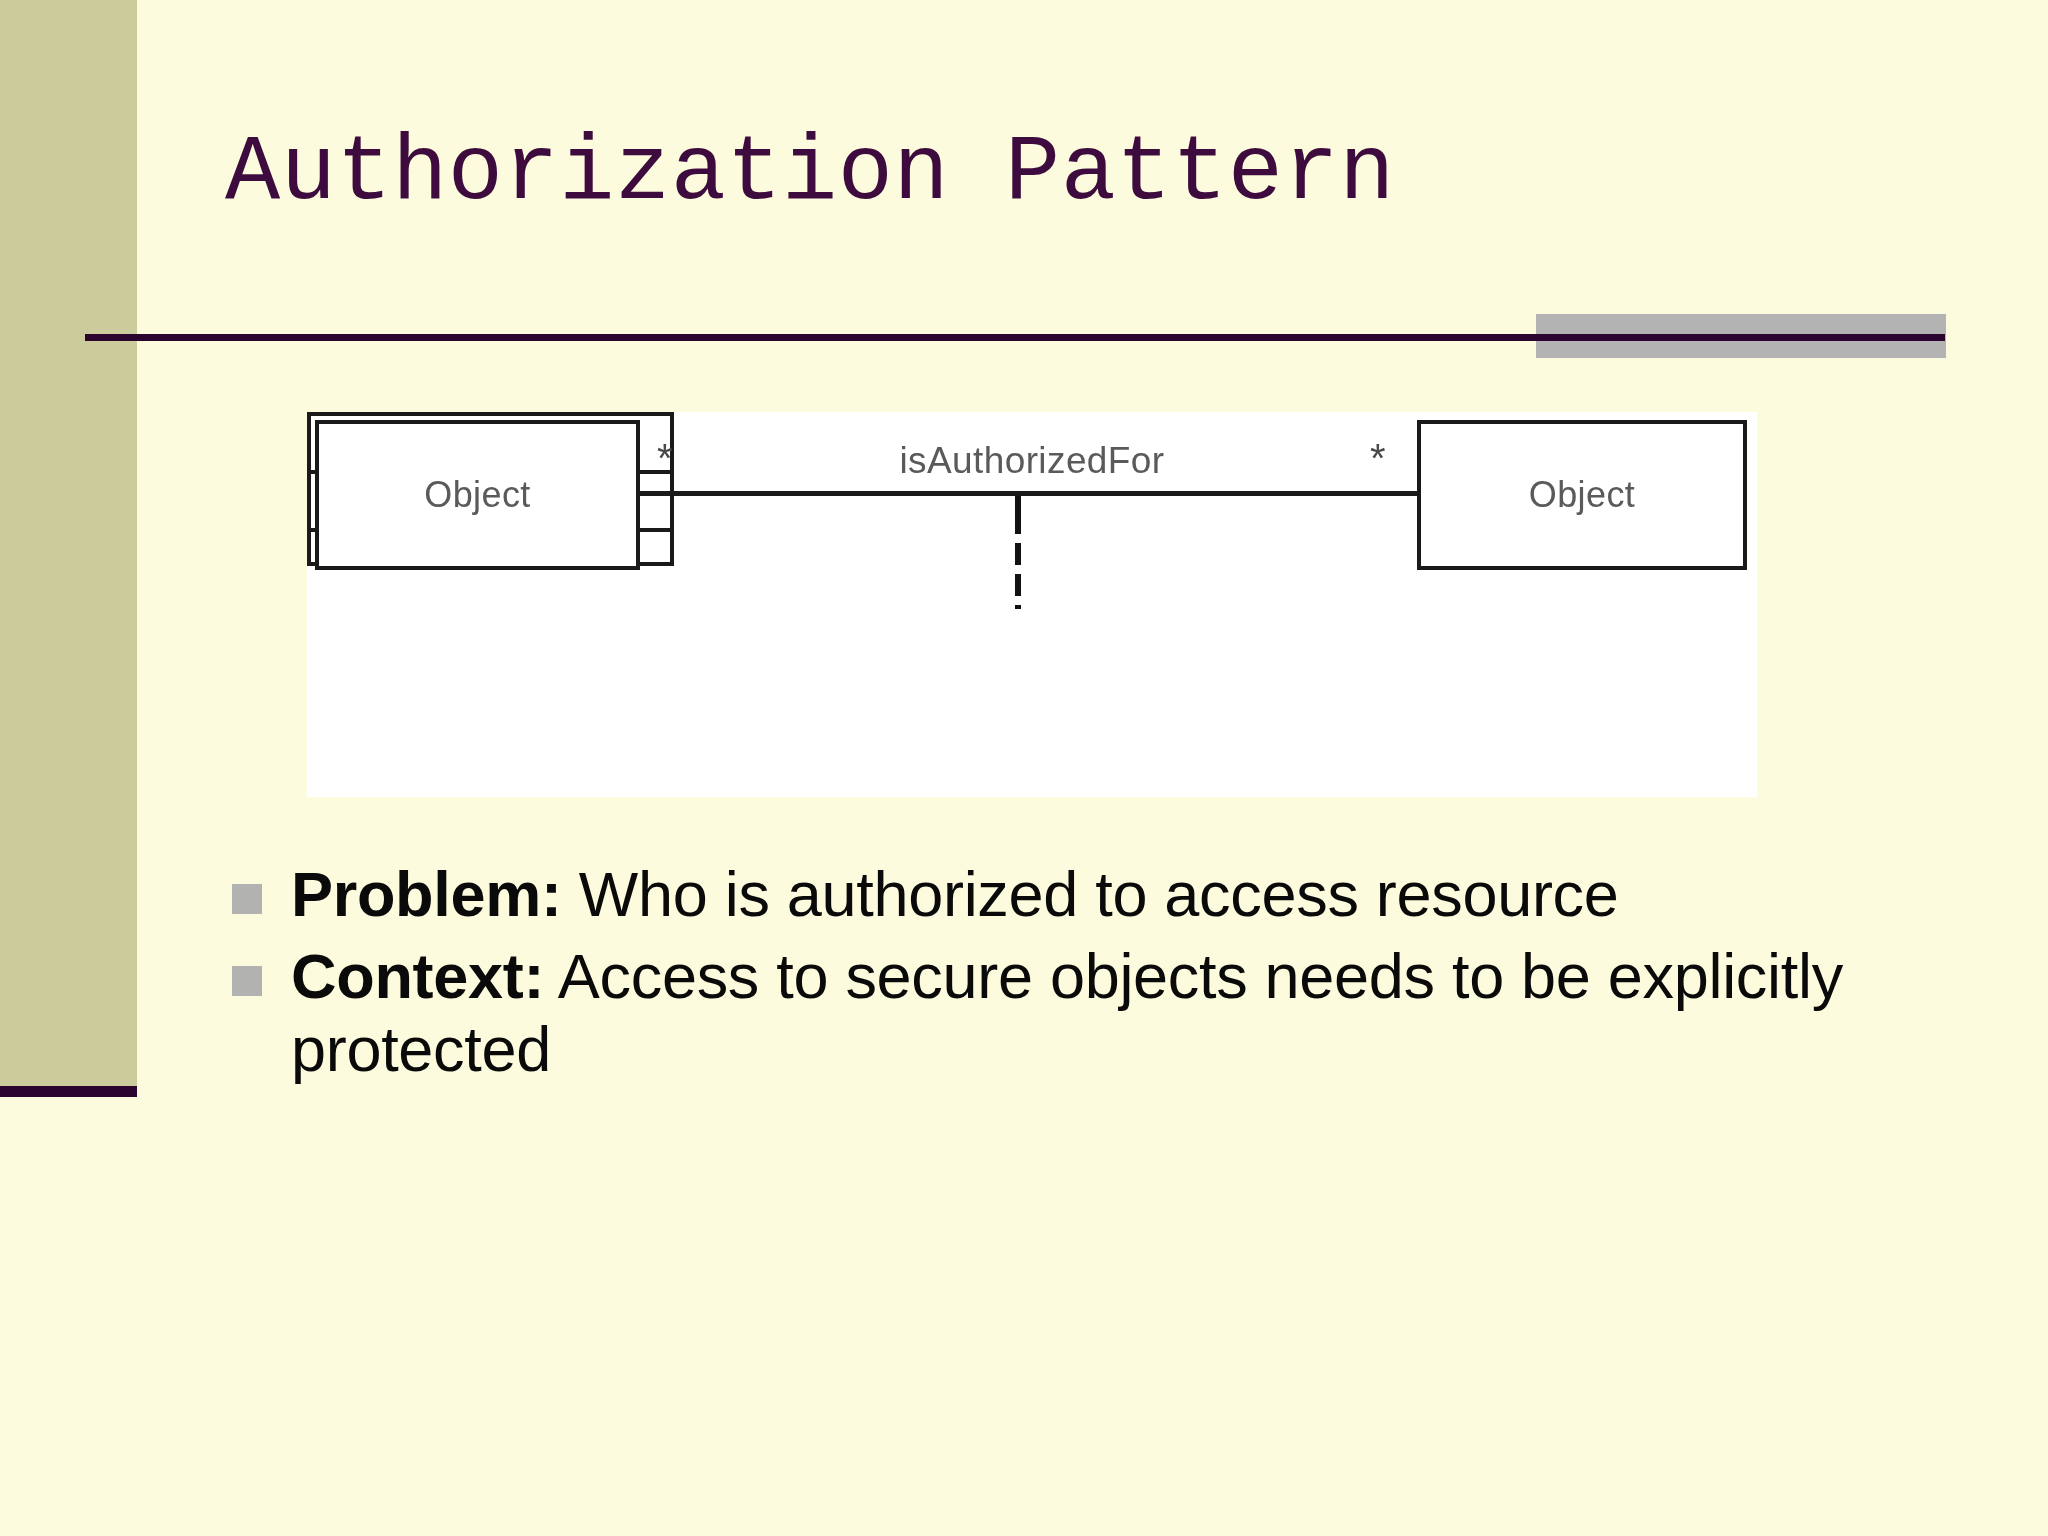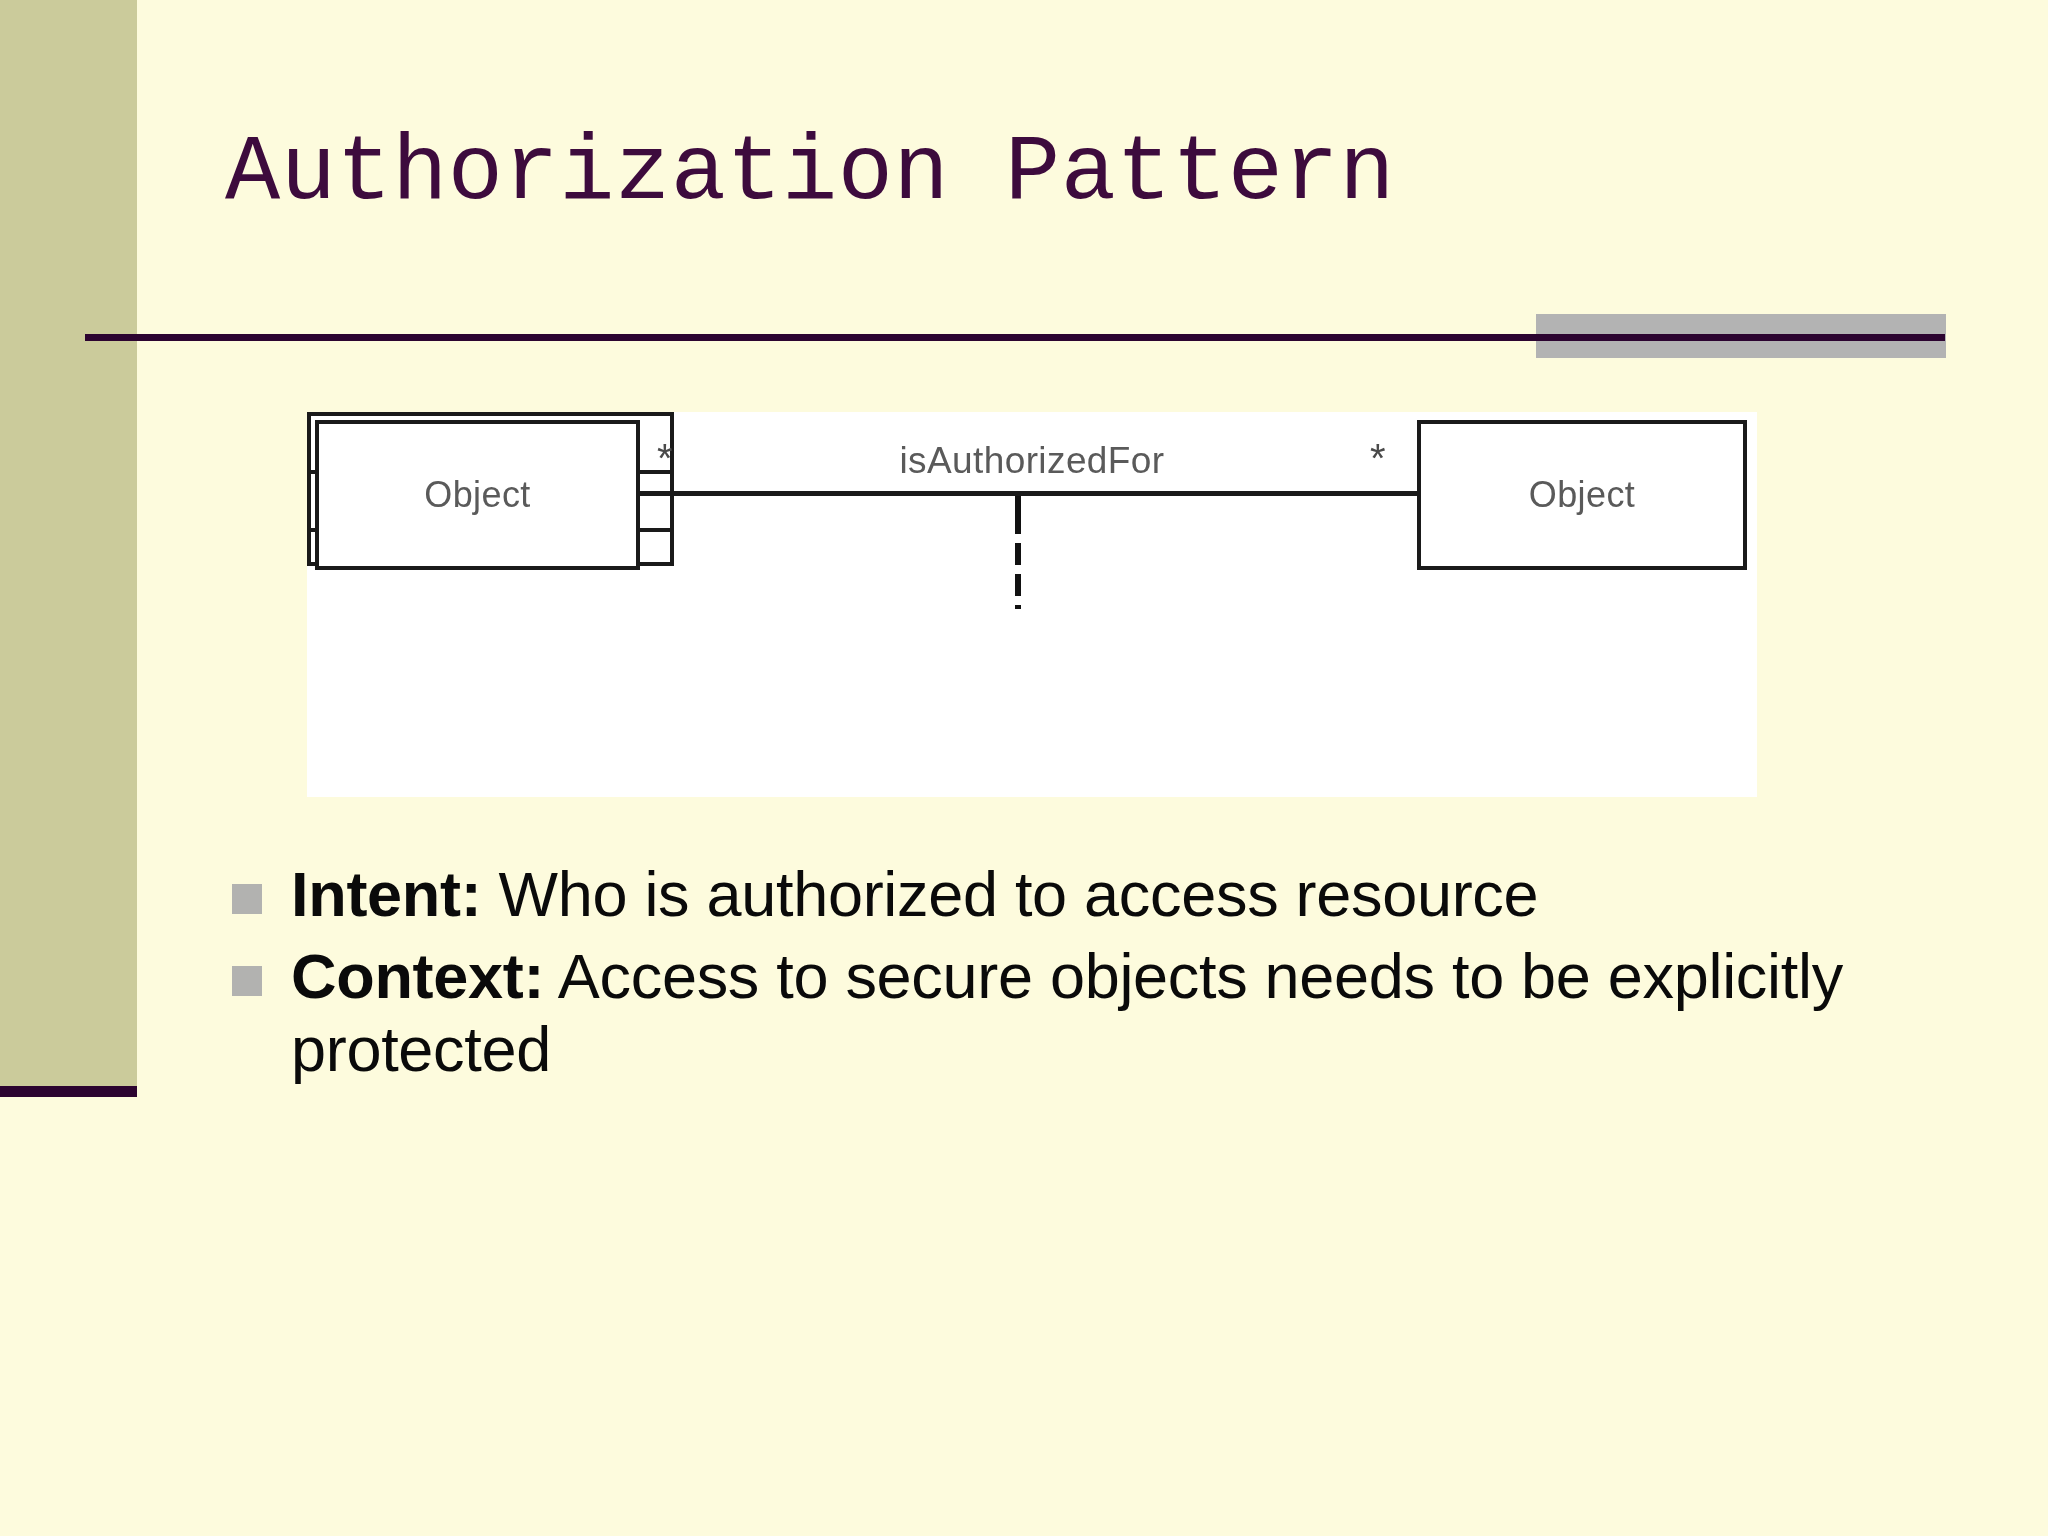"Intent:" span.bullet-lead { text: Intent -> Problem }
